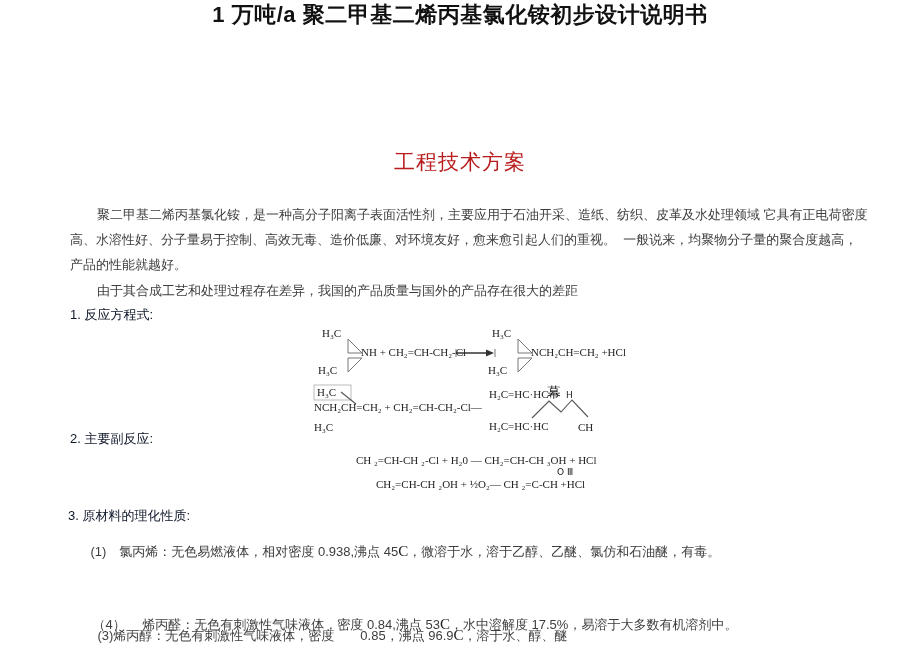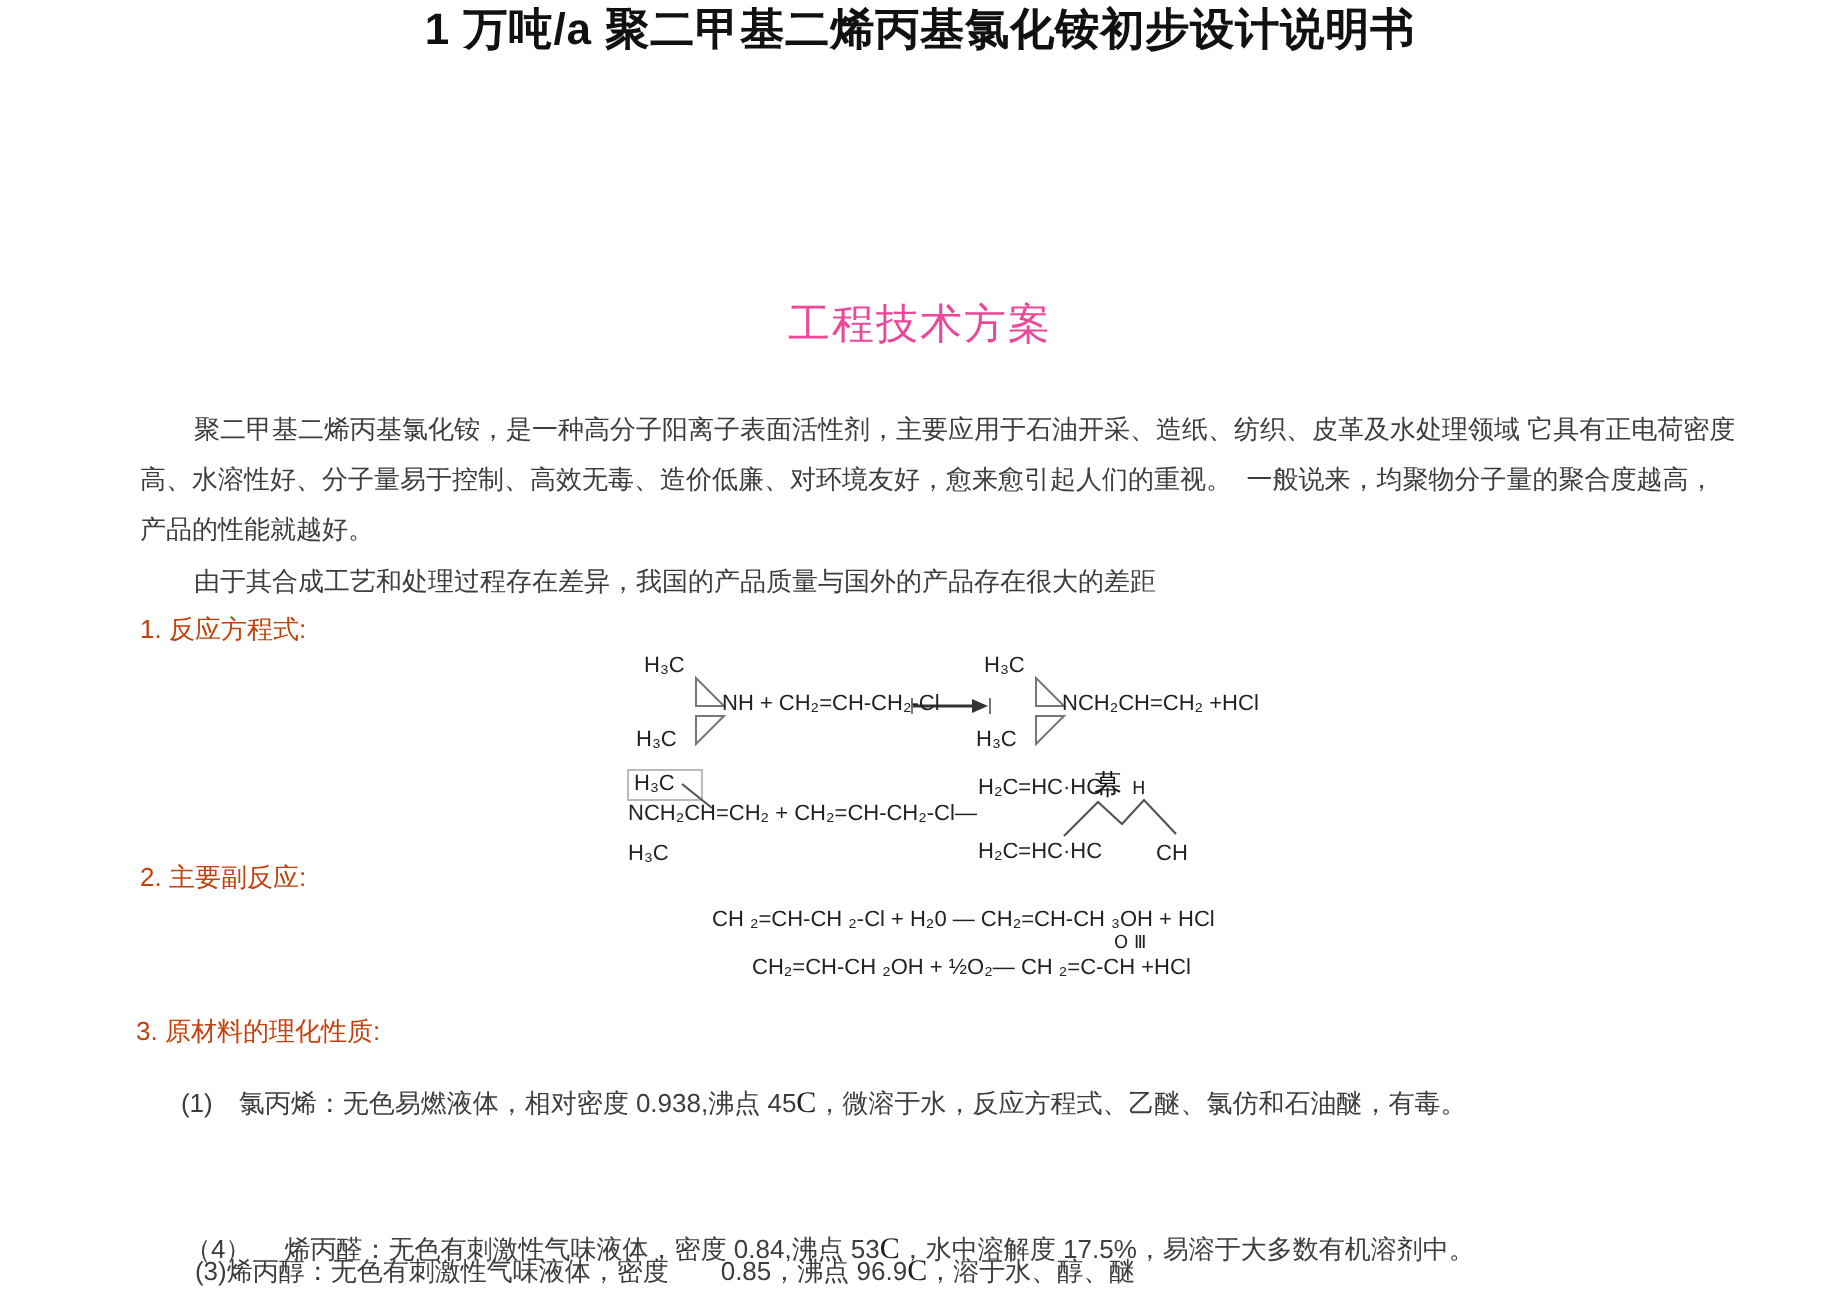"工程技术方案" .doc-subtitle { color: #ec4899 -> #b91c1c }
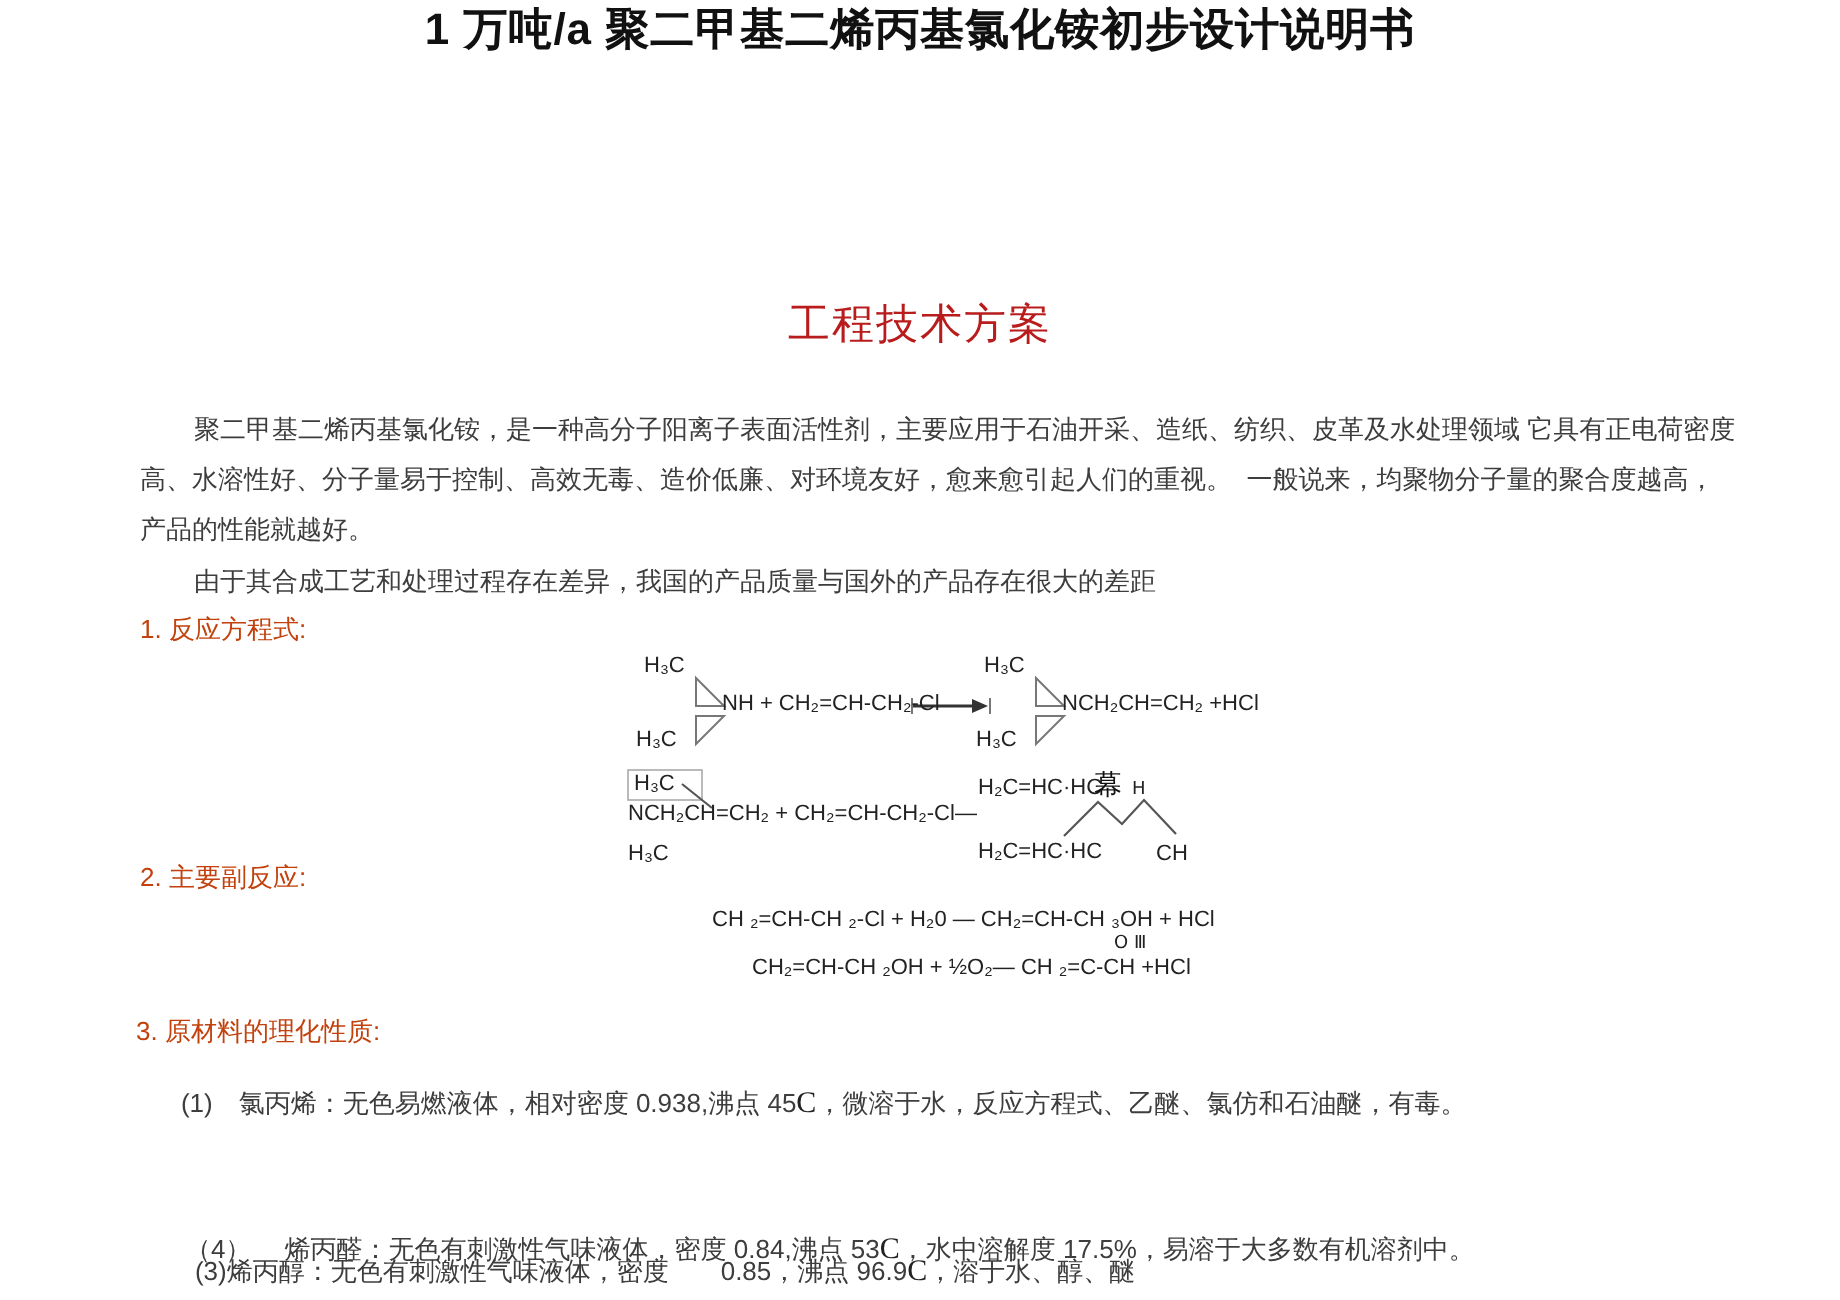"1. 反应方程式:" .heading { color: #c2410c -> #0f172a }
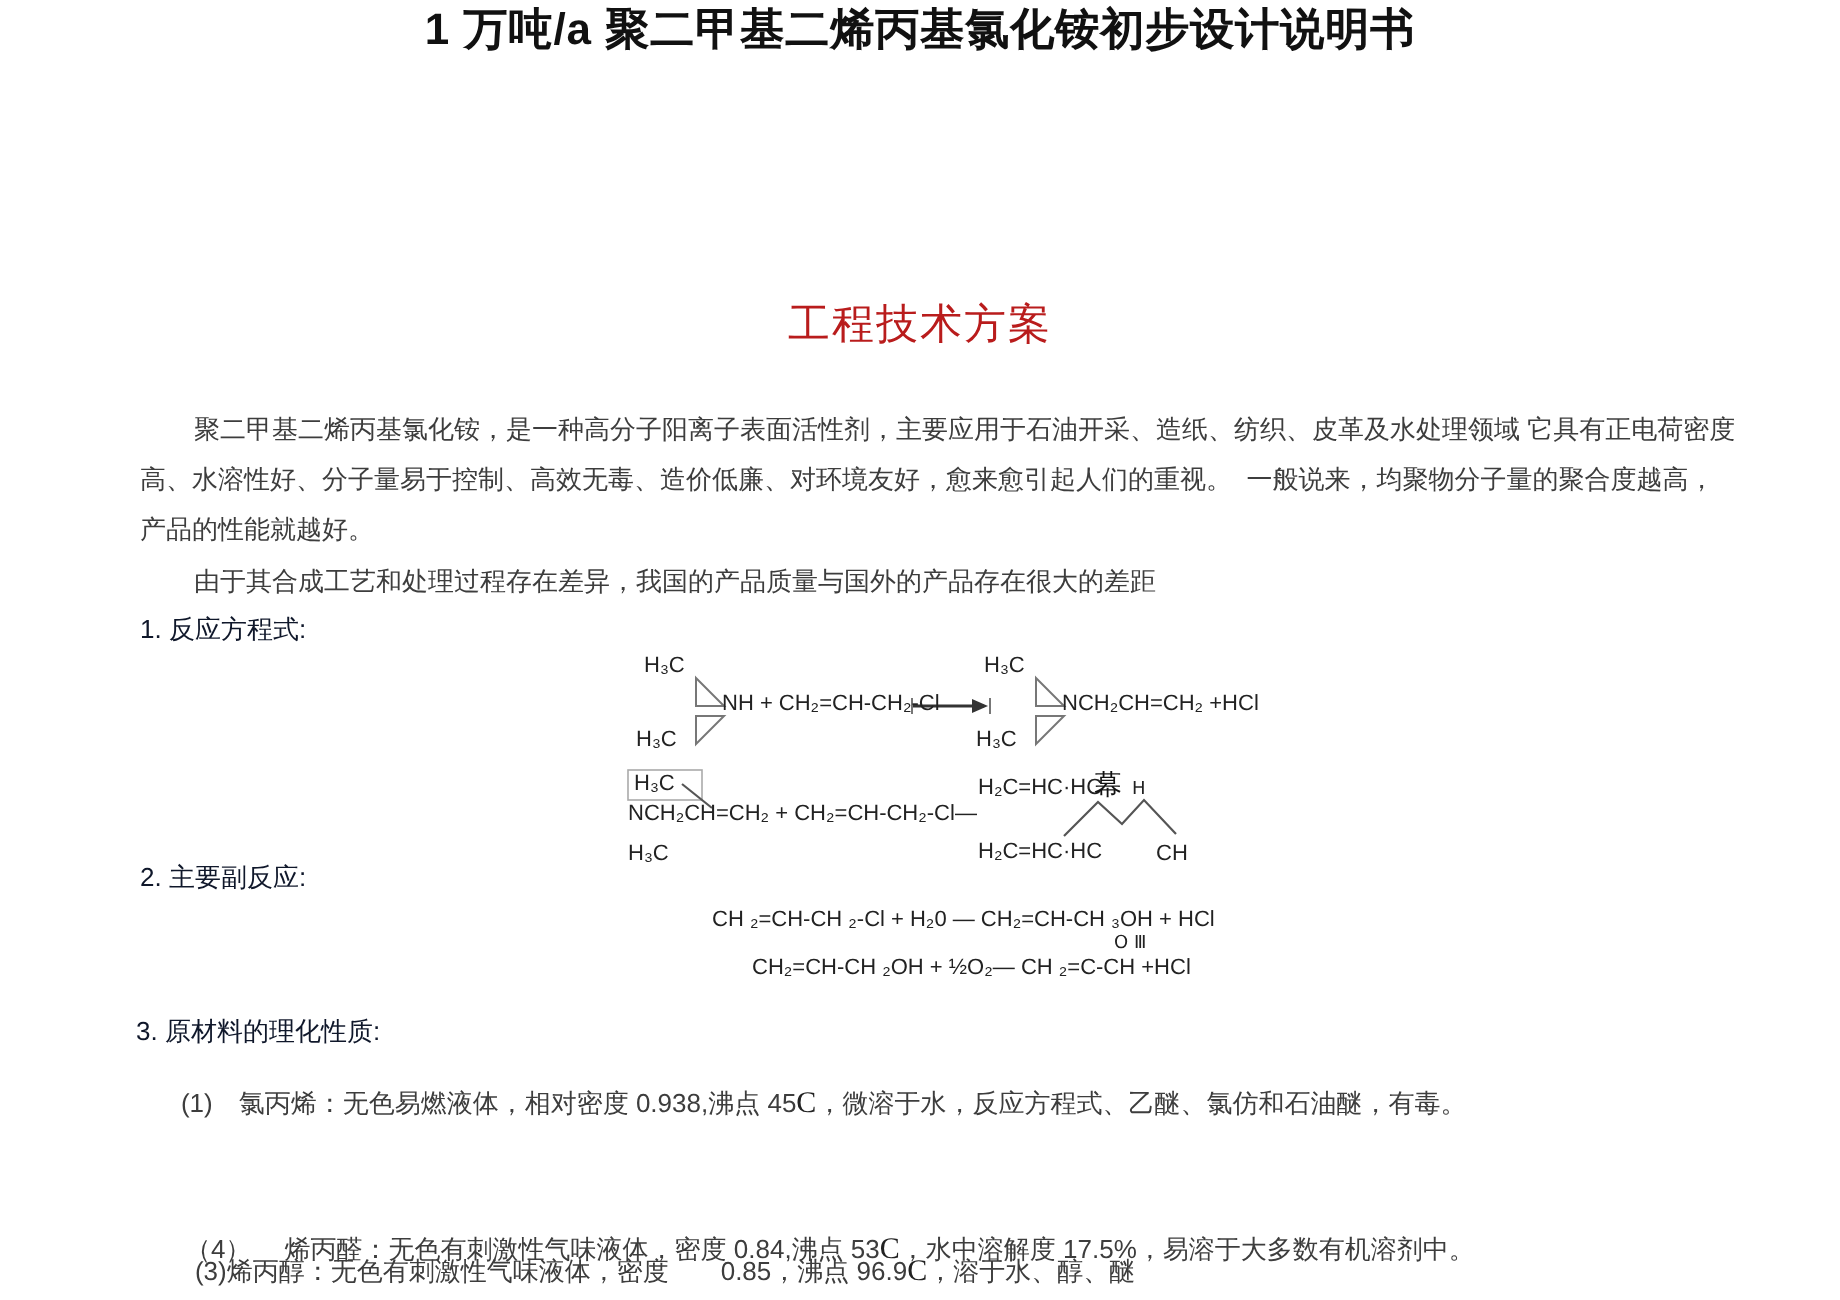"H₃C" .formula { font-family: Liberation Sans, sans-serif -> Liberation Serif, serif }
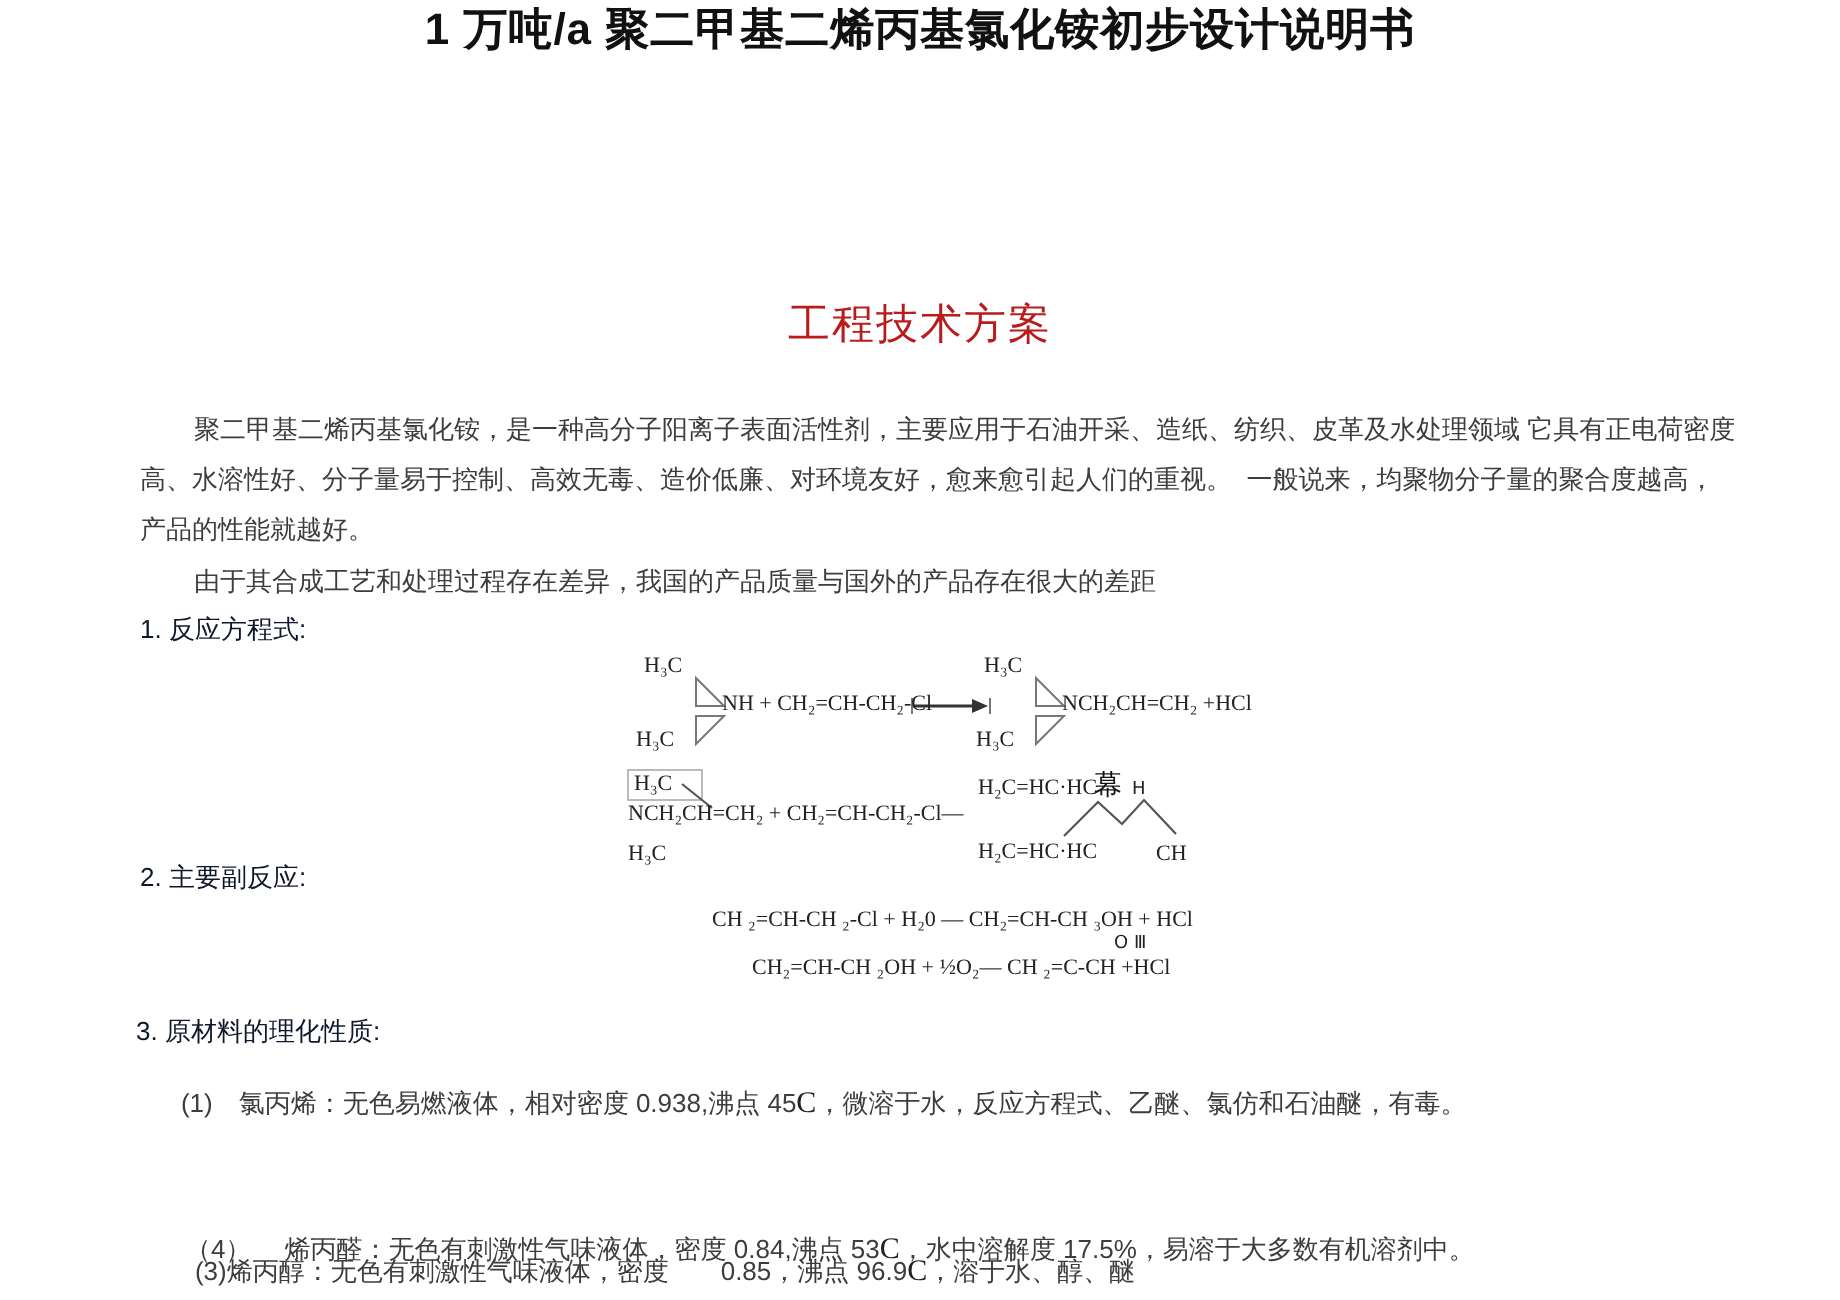"，微溶于水，反应方程式、乙醚、氯仿和石油醚，有毒。" span { text: 反应方程式 -> 溶于乙醇 }
